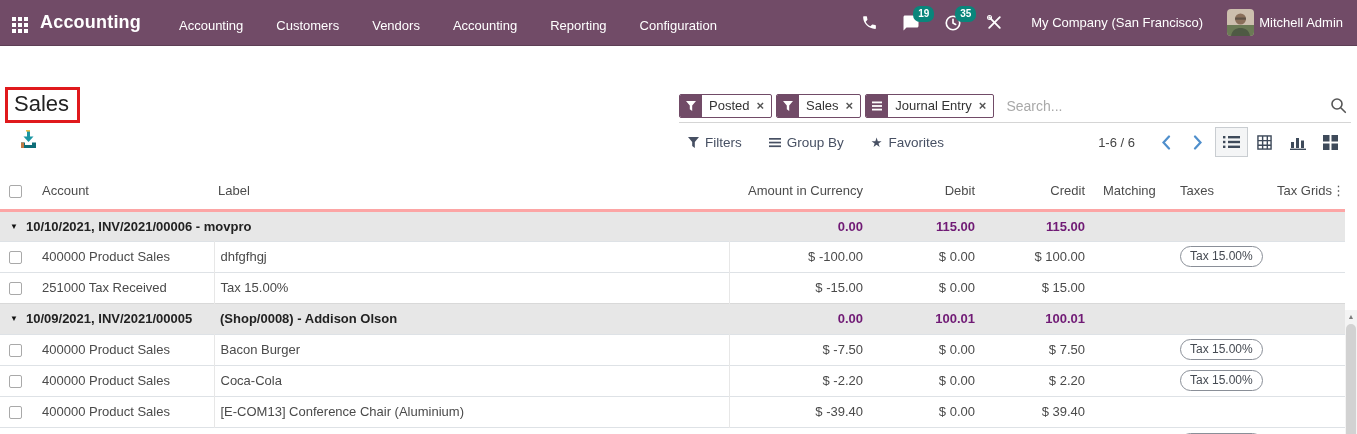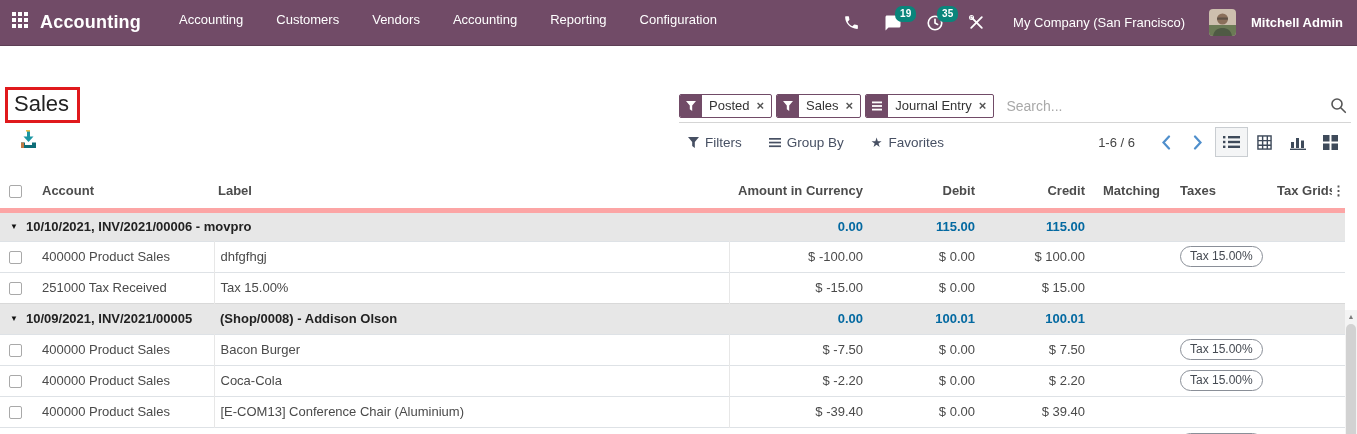"Accounting" .tb-left { align-items: flex-start -> flex-end }
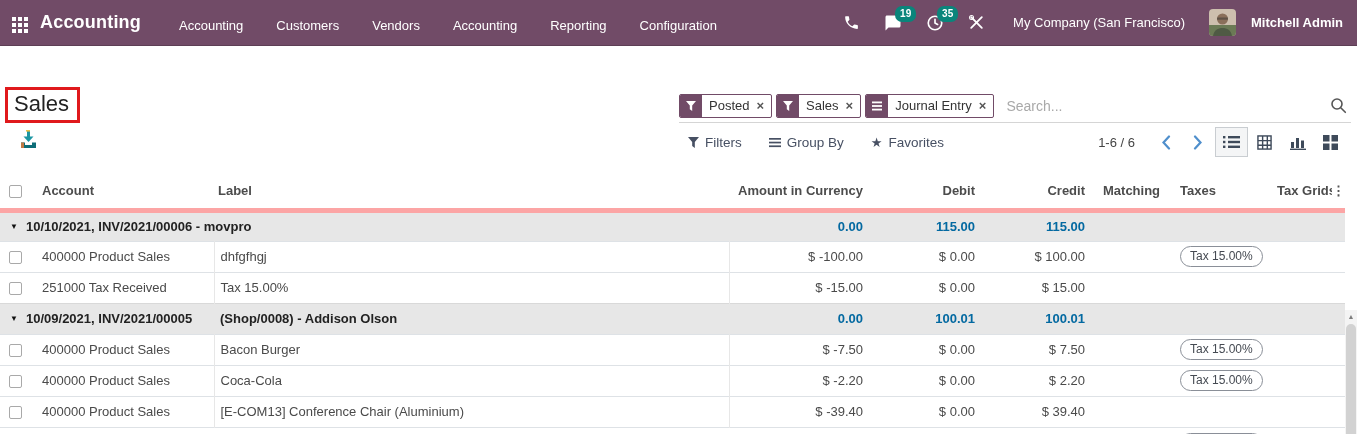"Mitchell Admin" .tb-user { font-weight: bold -> none; gap: 15px -> 5px }
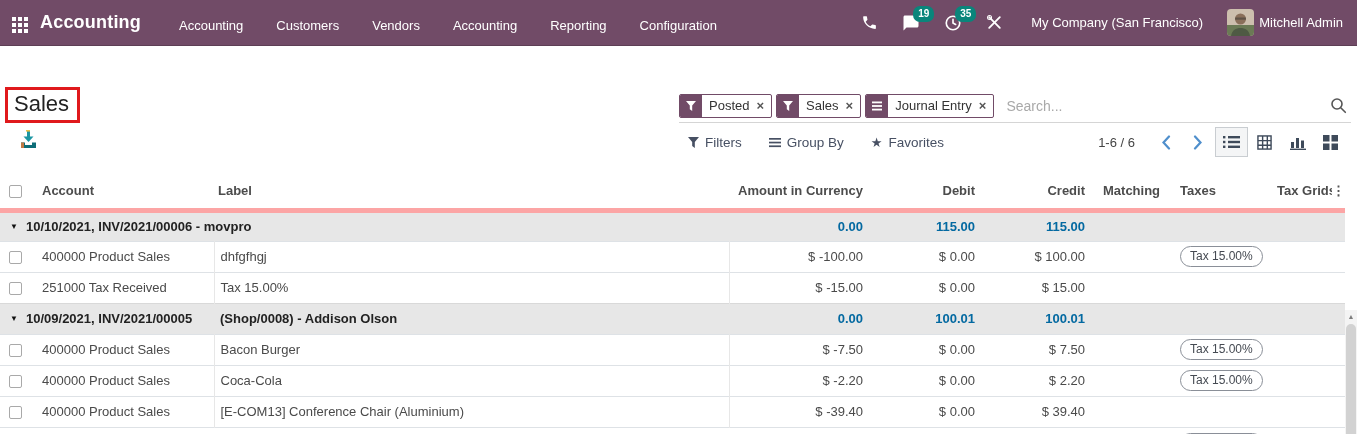"Account" thead th { border-bottom: 5px solid #fca5a5 -> 3px solid #fca5a5; font-weight: bold -> normal }
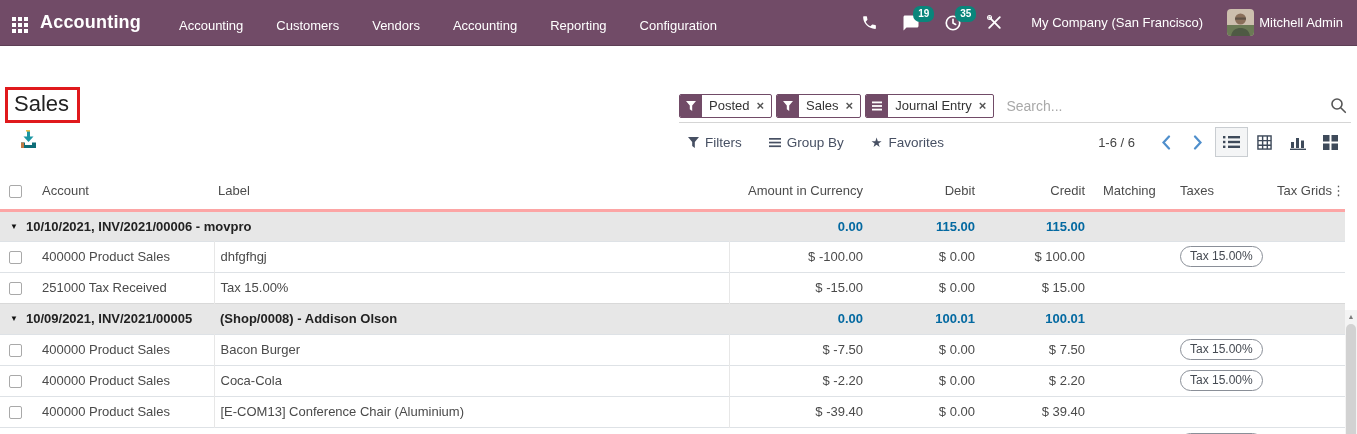"0.00" tr.group td.num { color: #0369a1 -> #701a75 }
